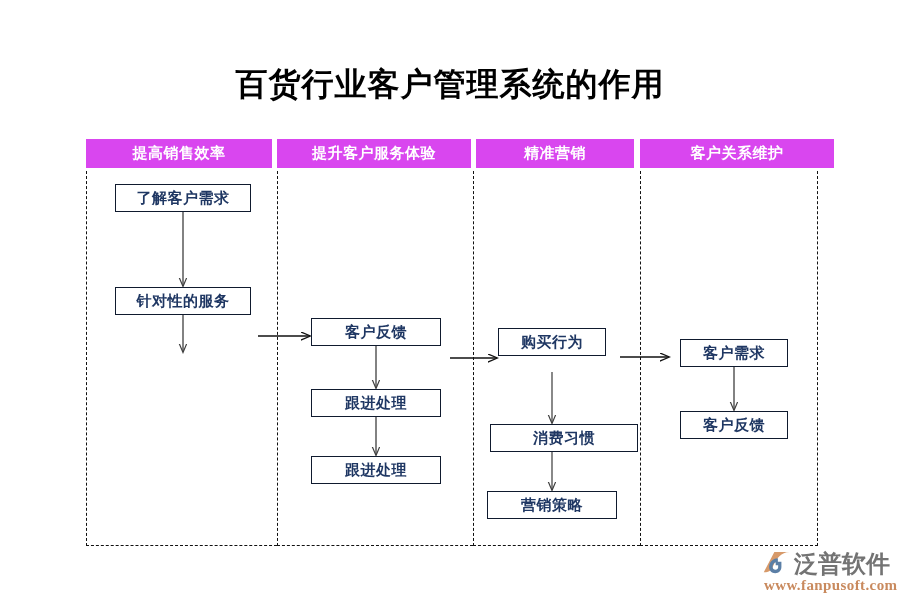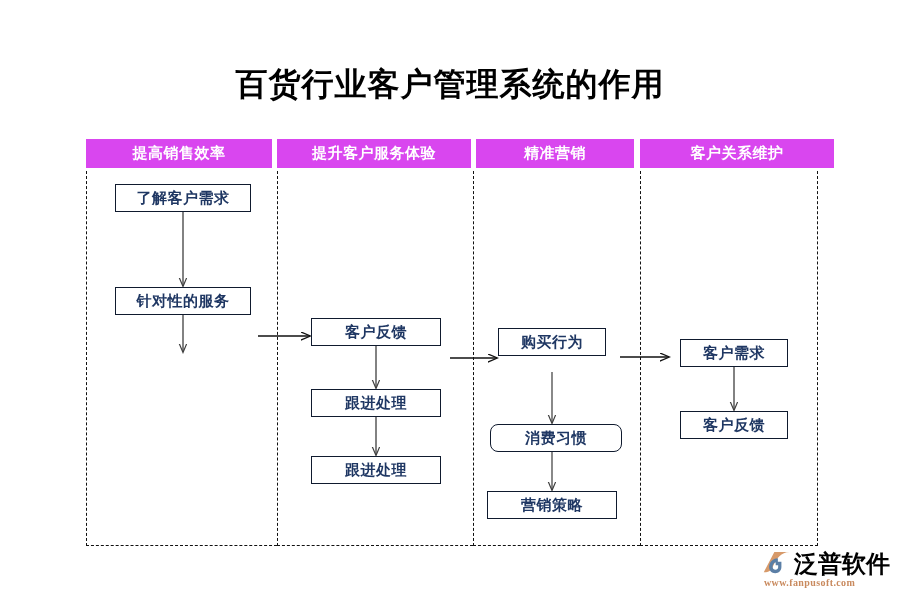"消费习惯" .n-c3b { border-radius: 8px -> none; width: 132px -> 148px }
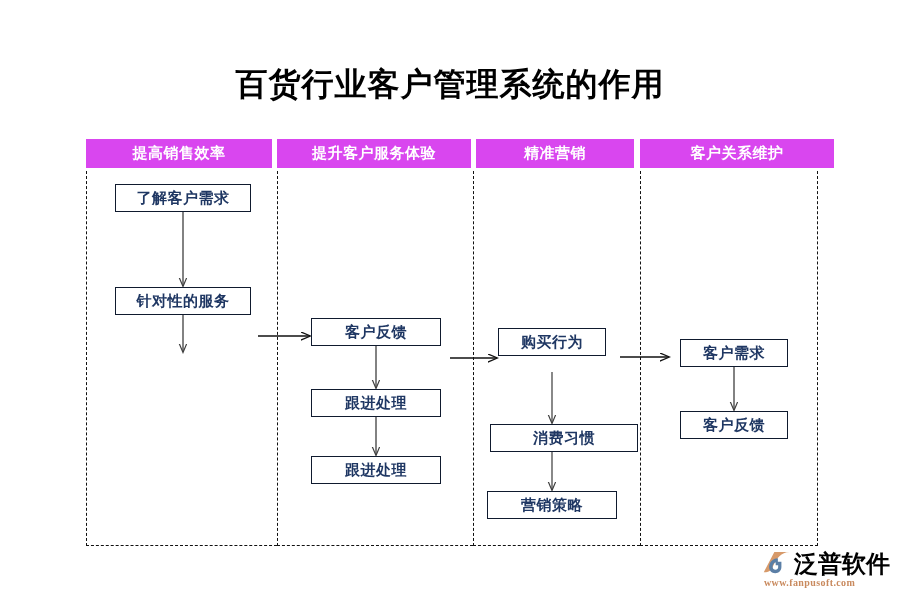"泛普软件" .logo-word { color: #000000 -> #737373 }
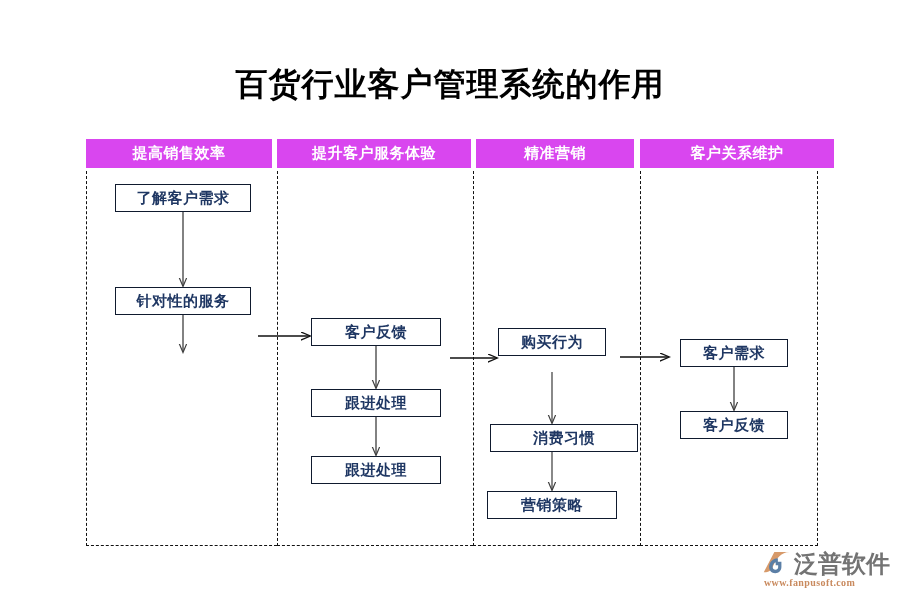"www.fanpusoft.com" .logo-url { font-size: 10px -> 15px }
